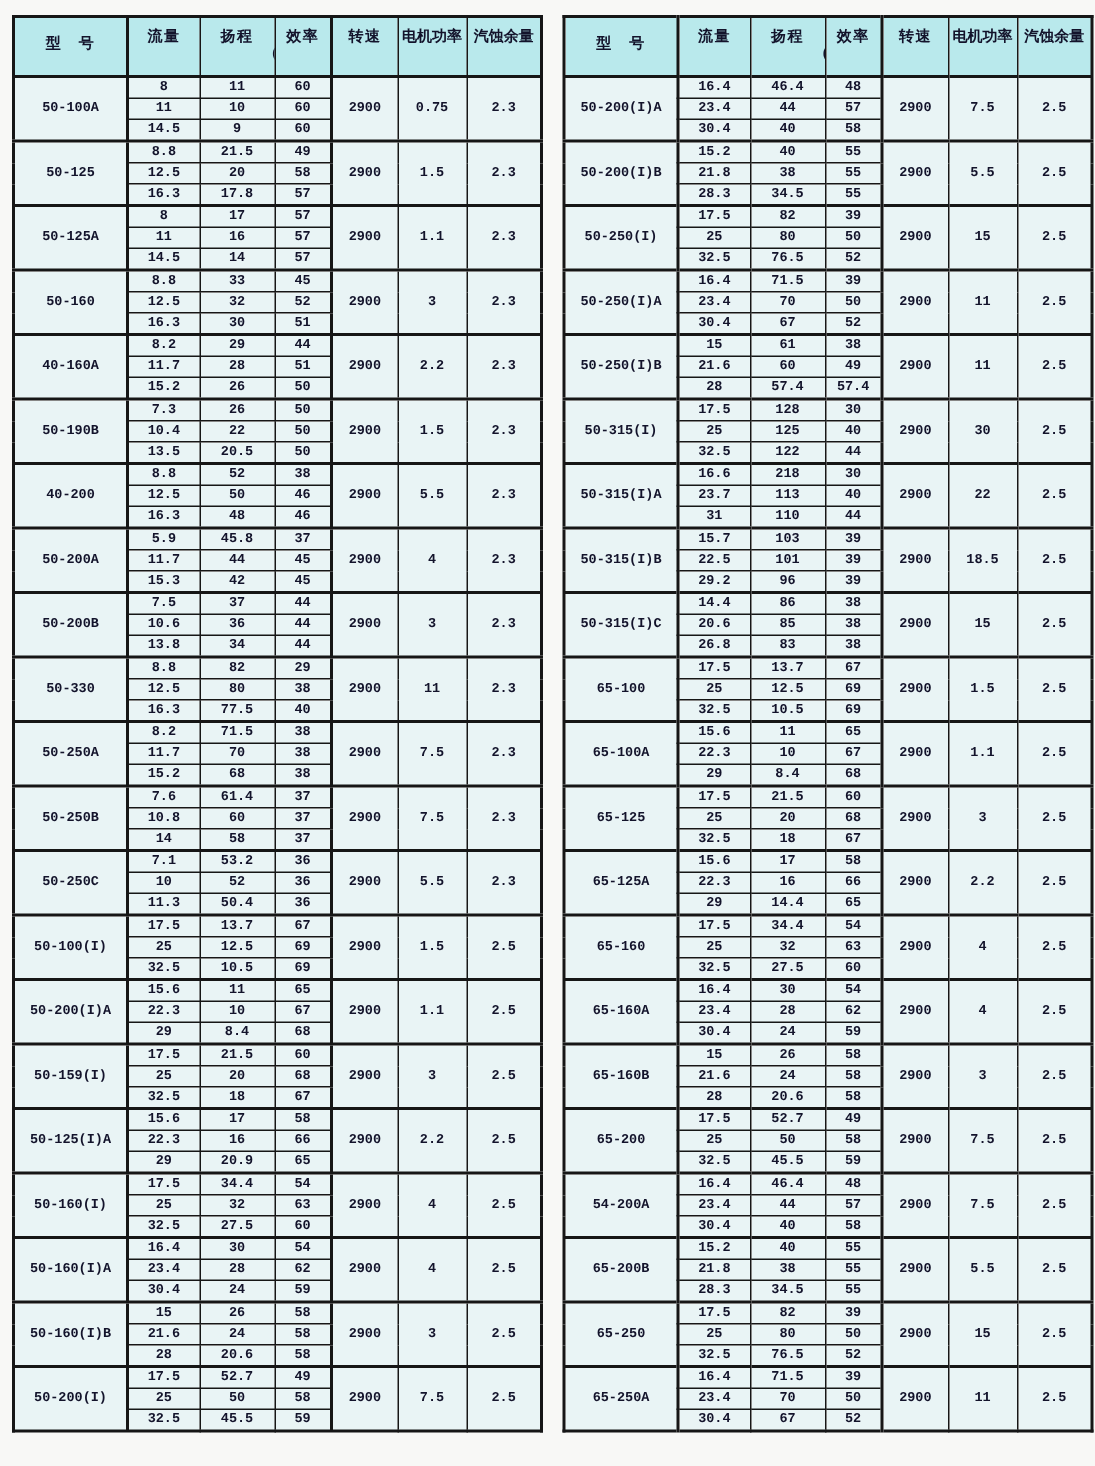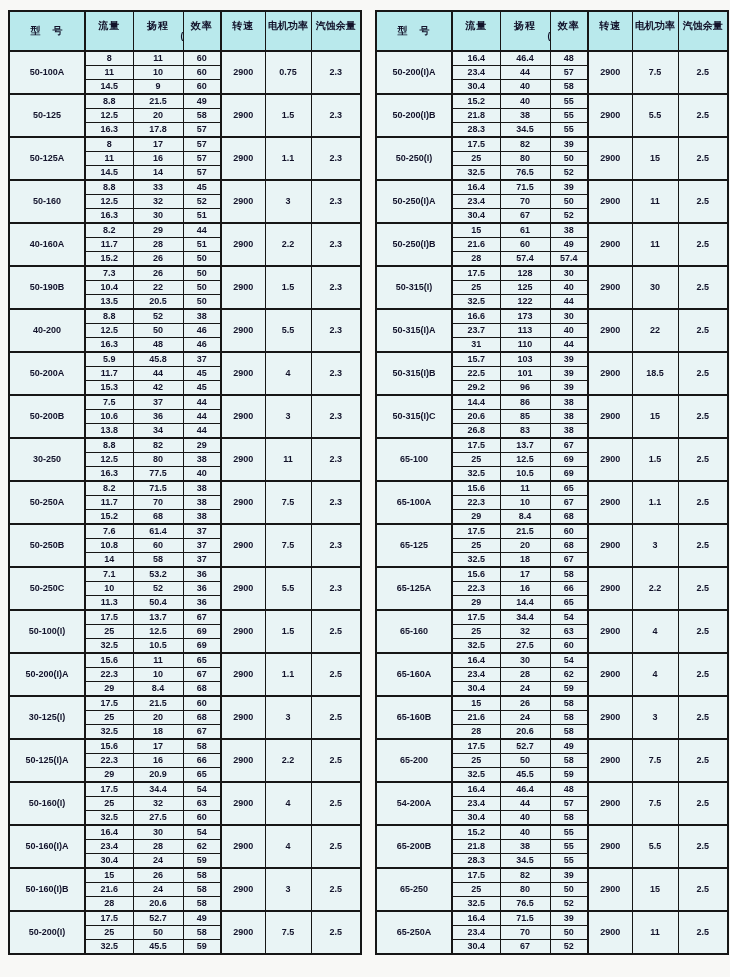"型 号" .spec-table { font-family: none -> Liberation Mono, monospace }
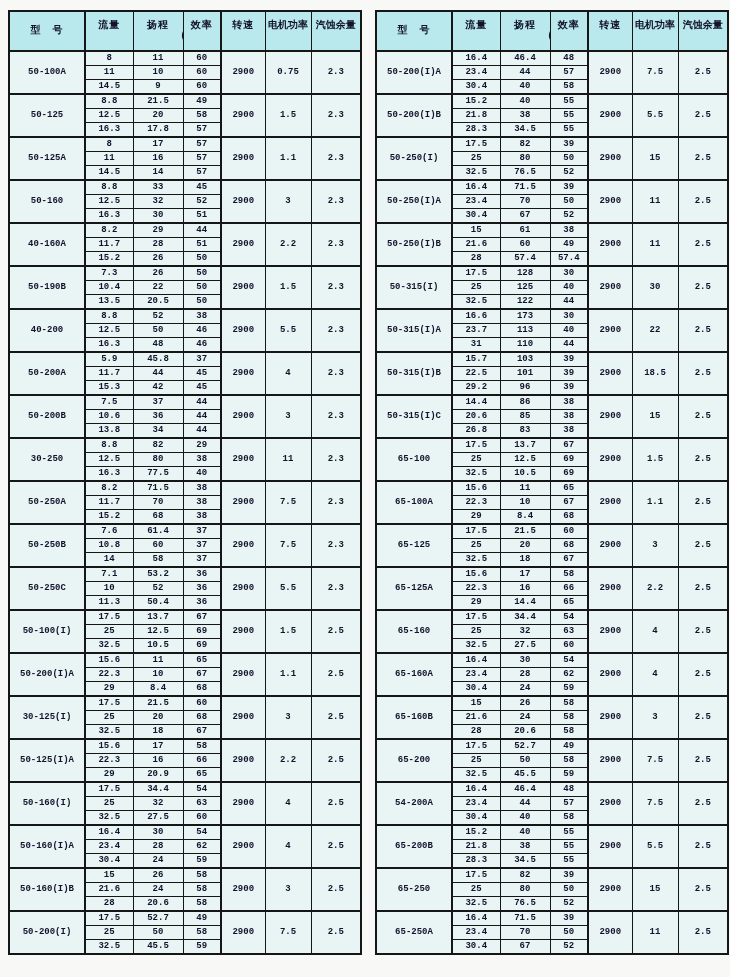"173" td { text: 173 -> 218 }
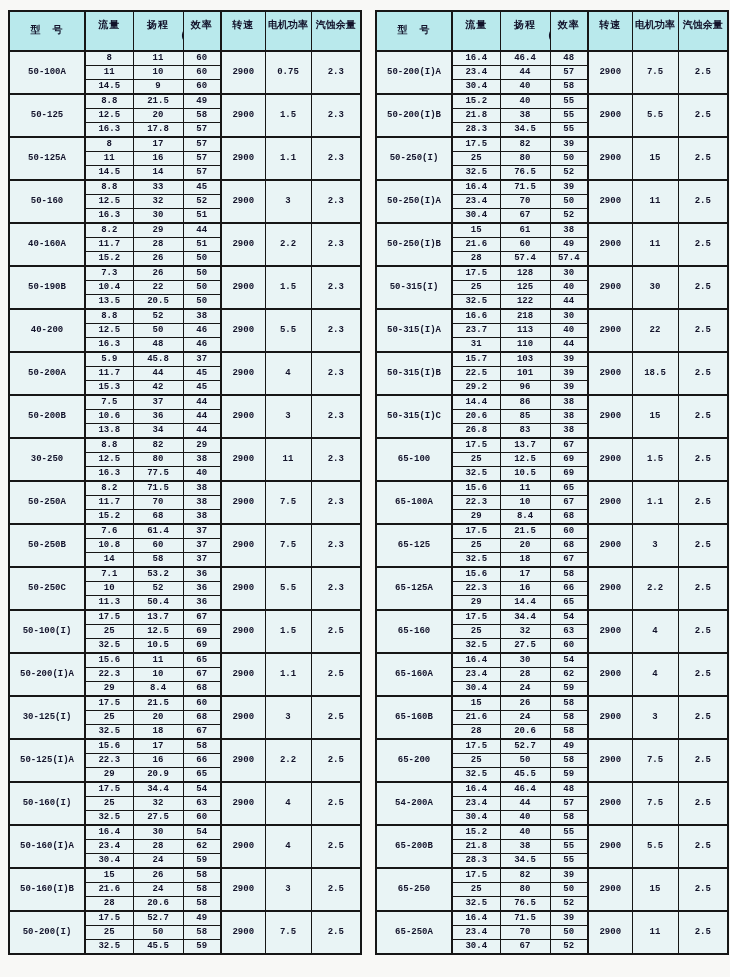"30-250" td.c-model { text: 30-250 -> 50-330 }
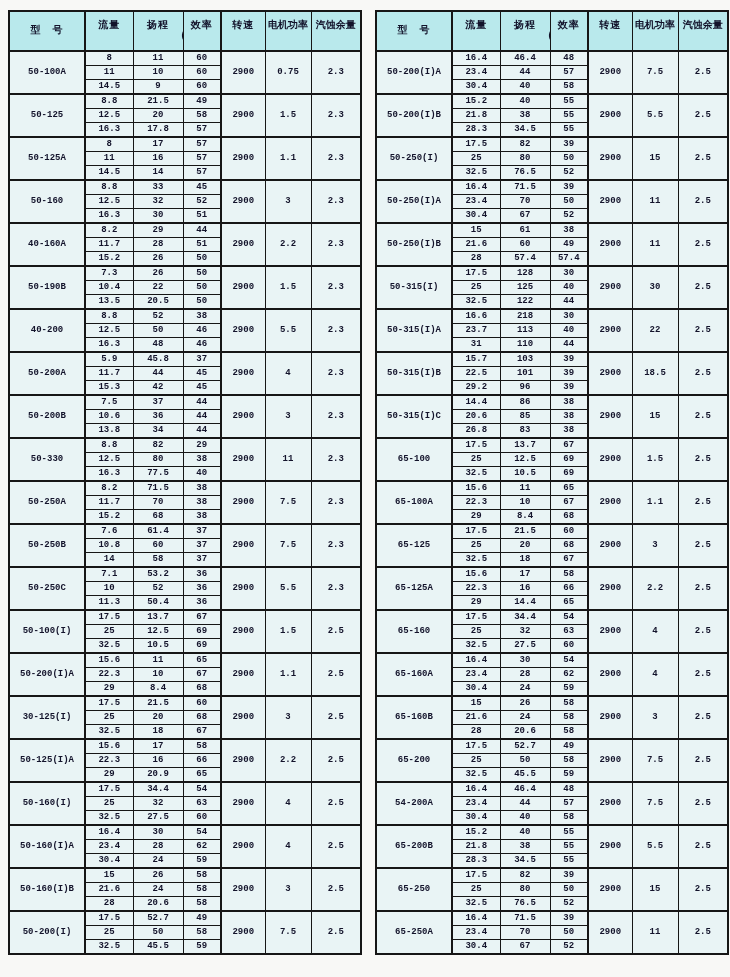"30-125(I)" td.c-model { text: 30-125 -> 50-159 }
